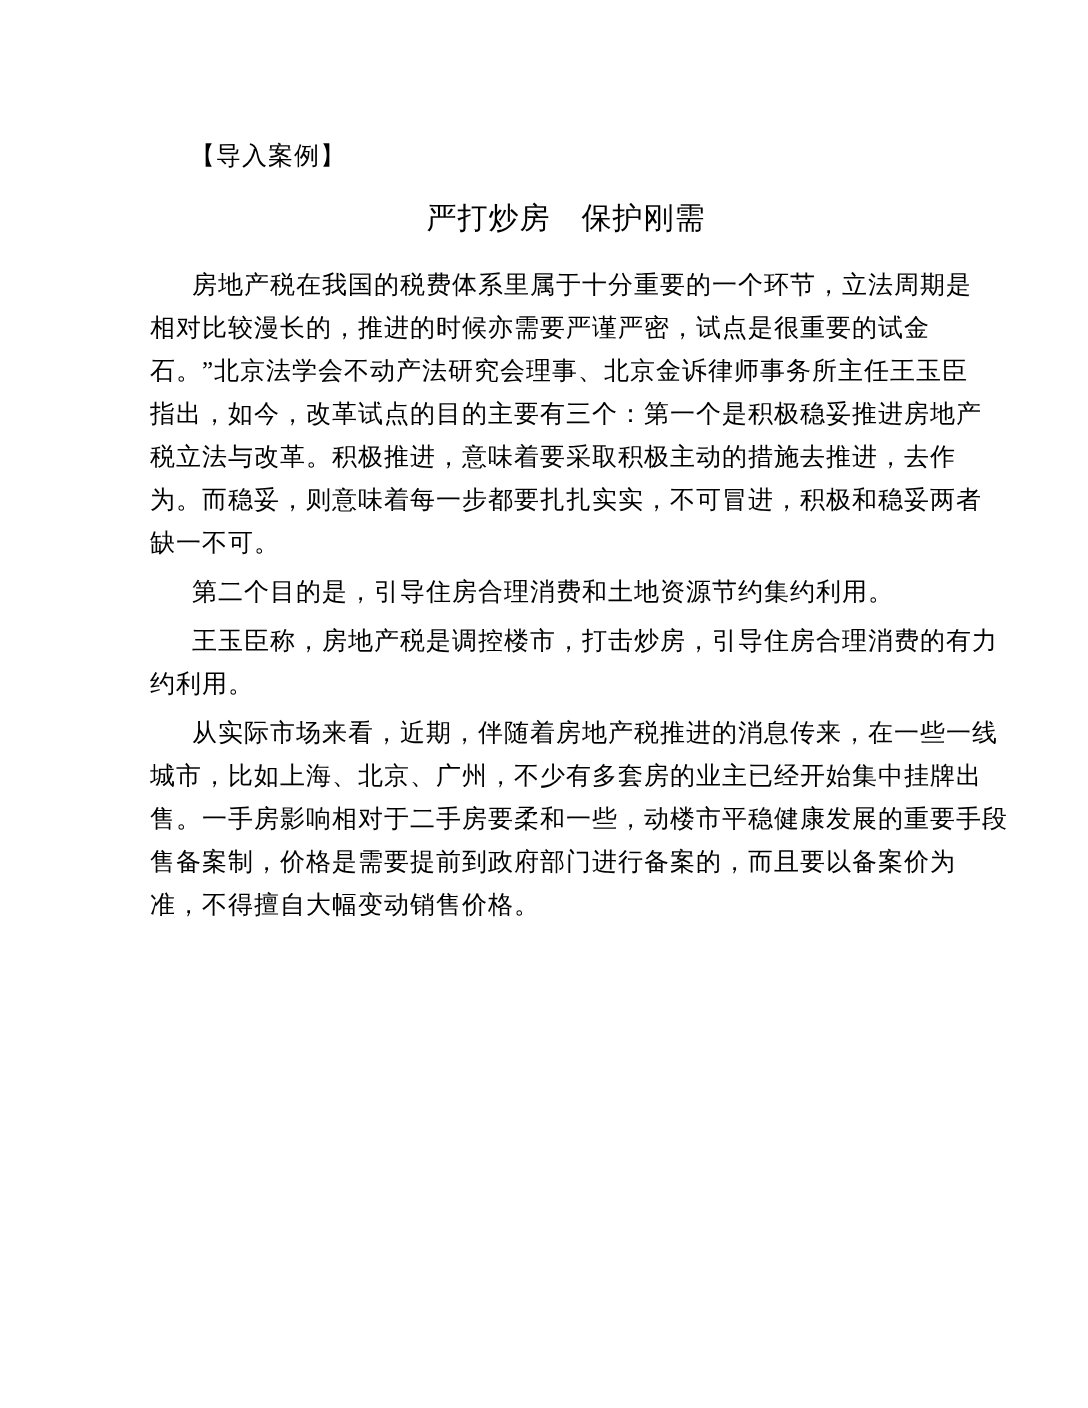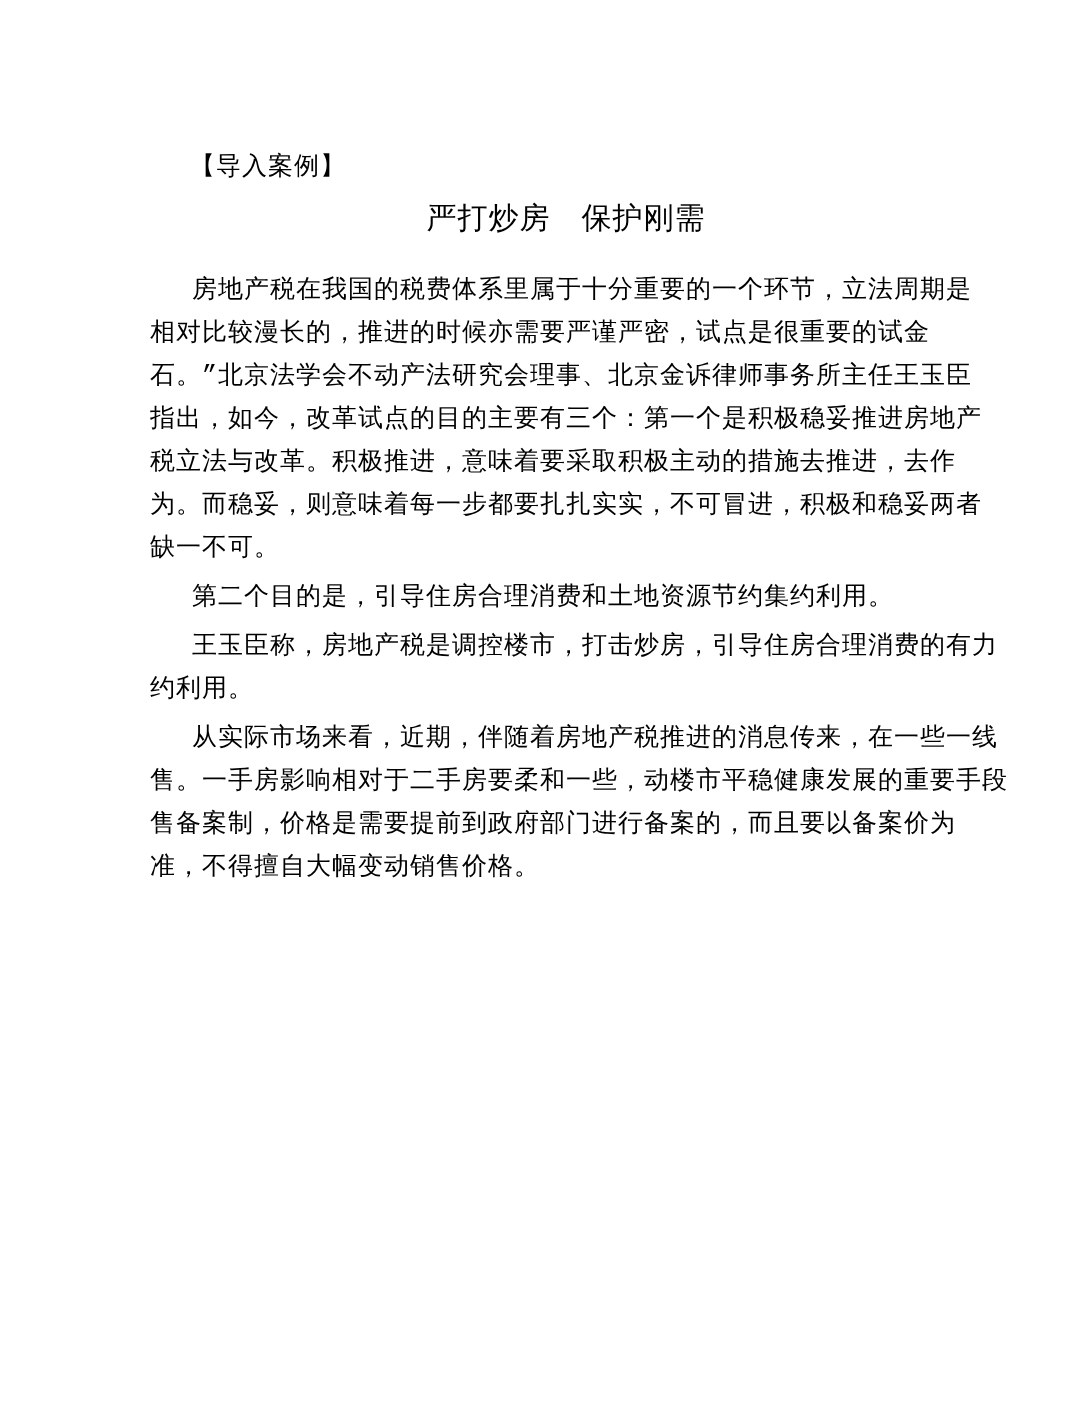"【导入案例】" .section-label { top: 150px -> 140px }
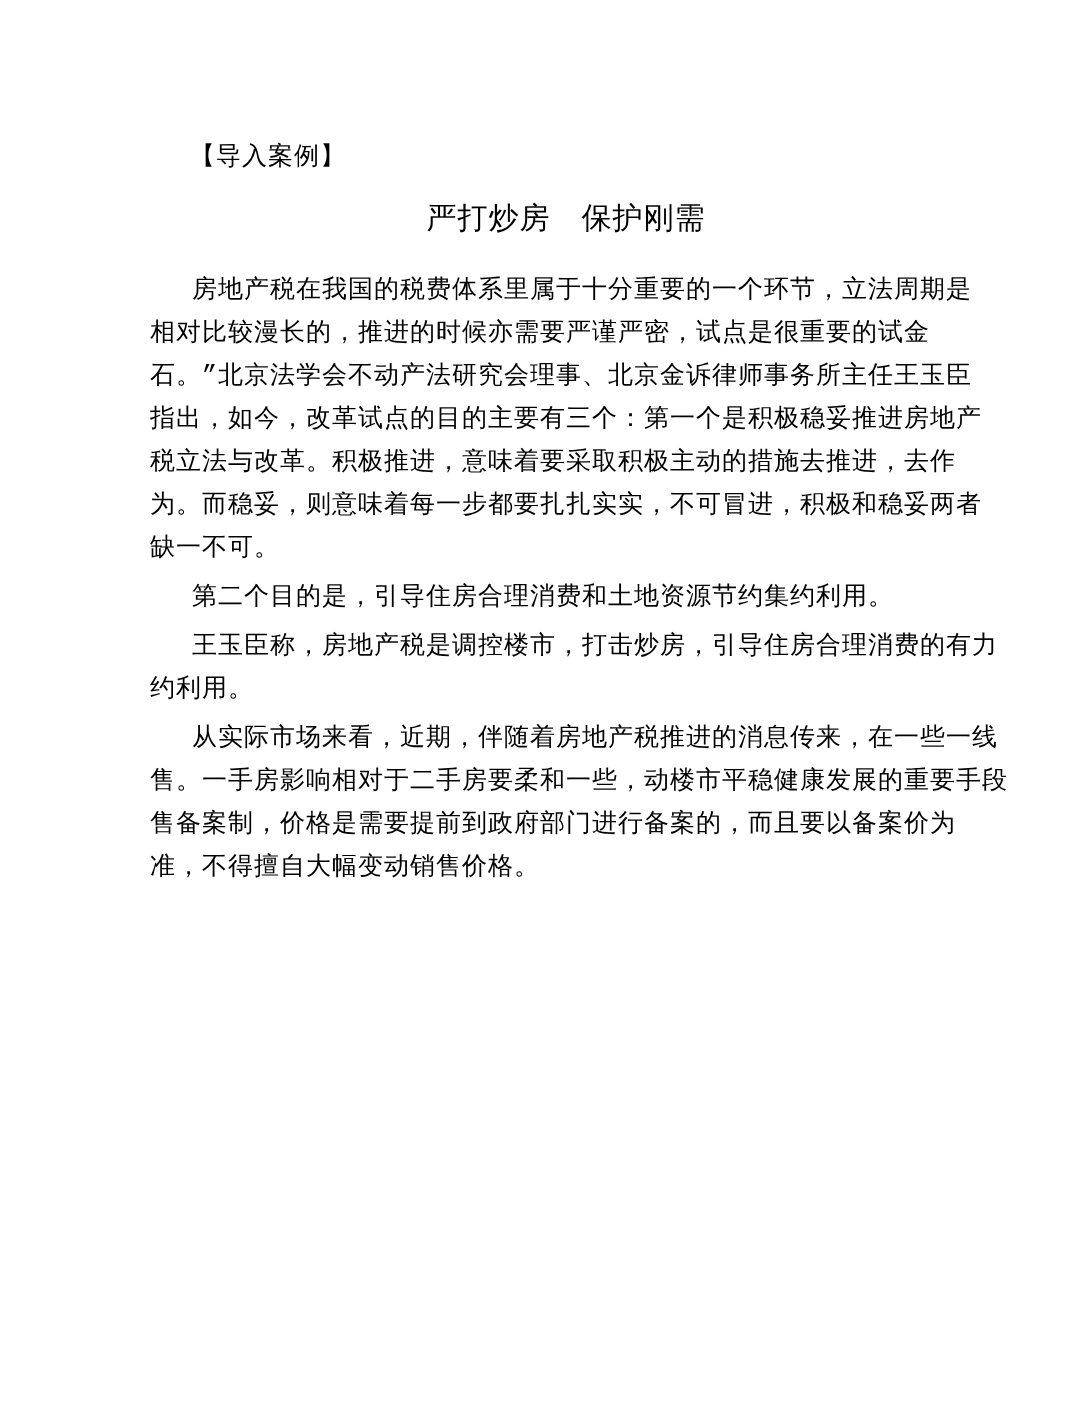"房地产税在我国的税费体系里属于十分重要的一个环节，立法周期是" .para { font-family: Liberation Mono, monospace -> none; margin: 6px 0 6px 0 -> 0 0 6px 0 }
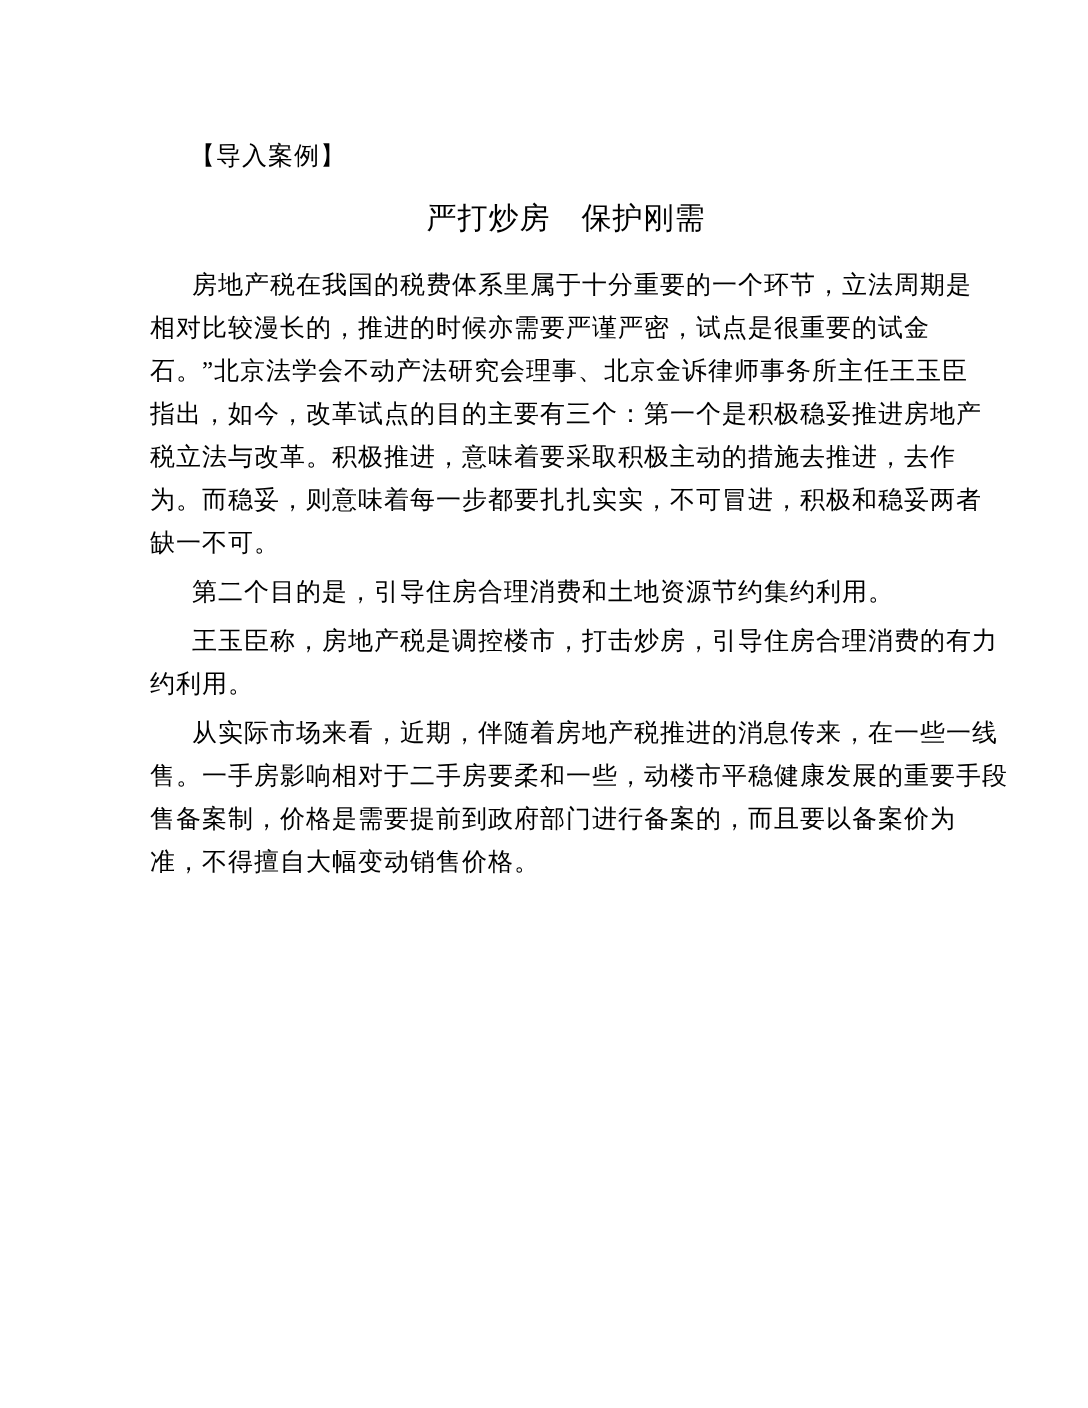"城市，比如上海、北京、广州，不少有多套房的业主已经开始集中挂牌出" div.line { html: none -> <div>城市，比如上海、北京、广州，不少有多套房的业主已经开始集中挂牌出</div> }
